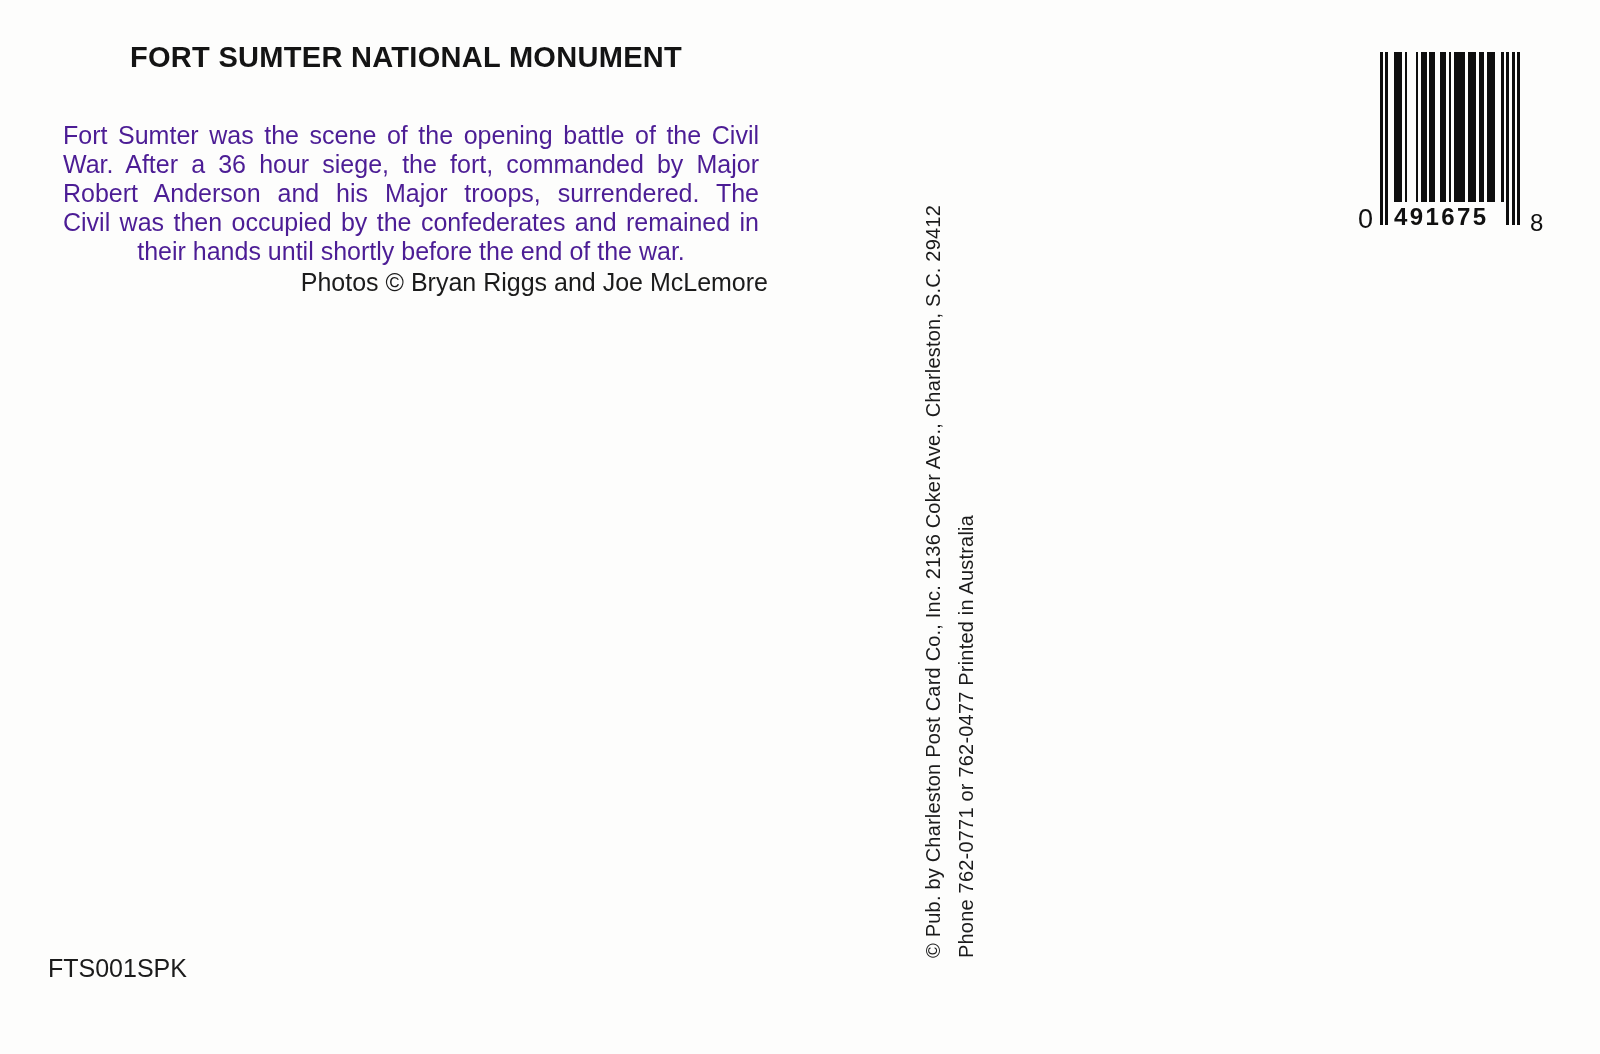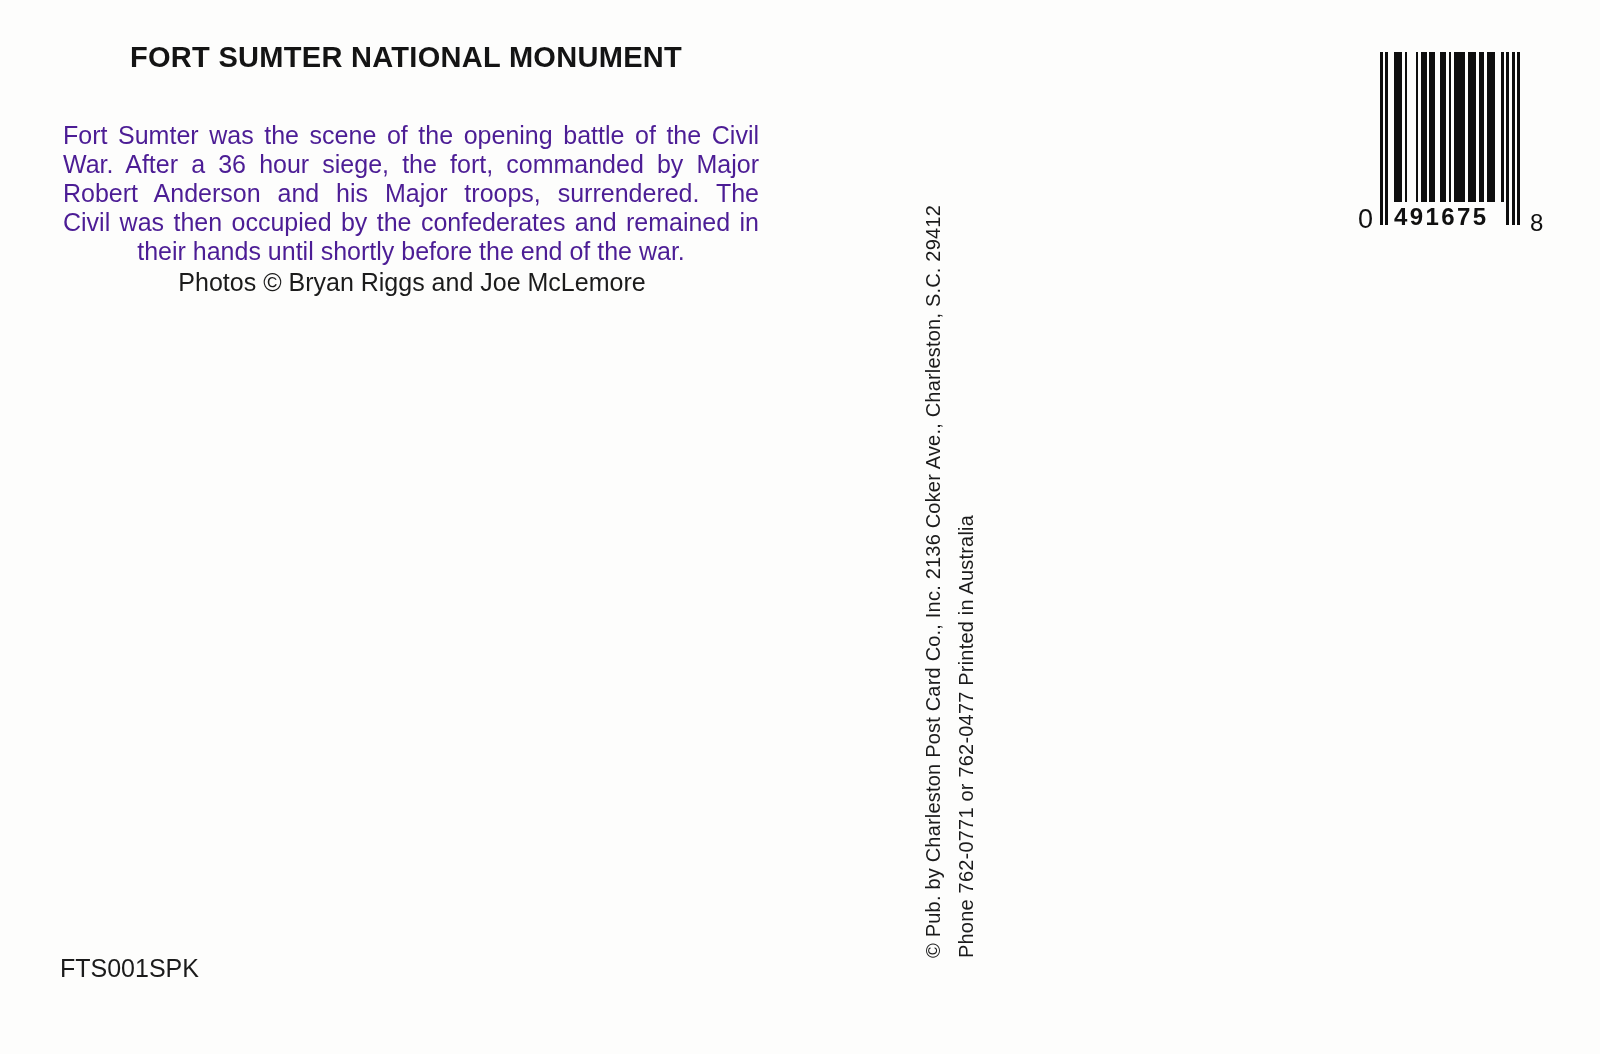"Photos © Bryan Riggs and" .photo-credit { text-align: center -> right }
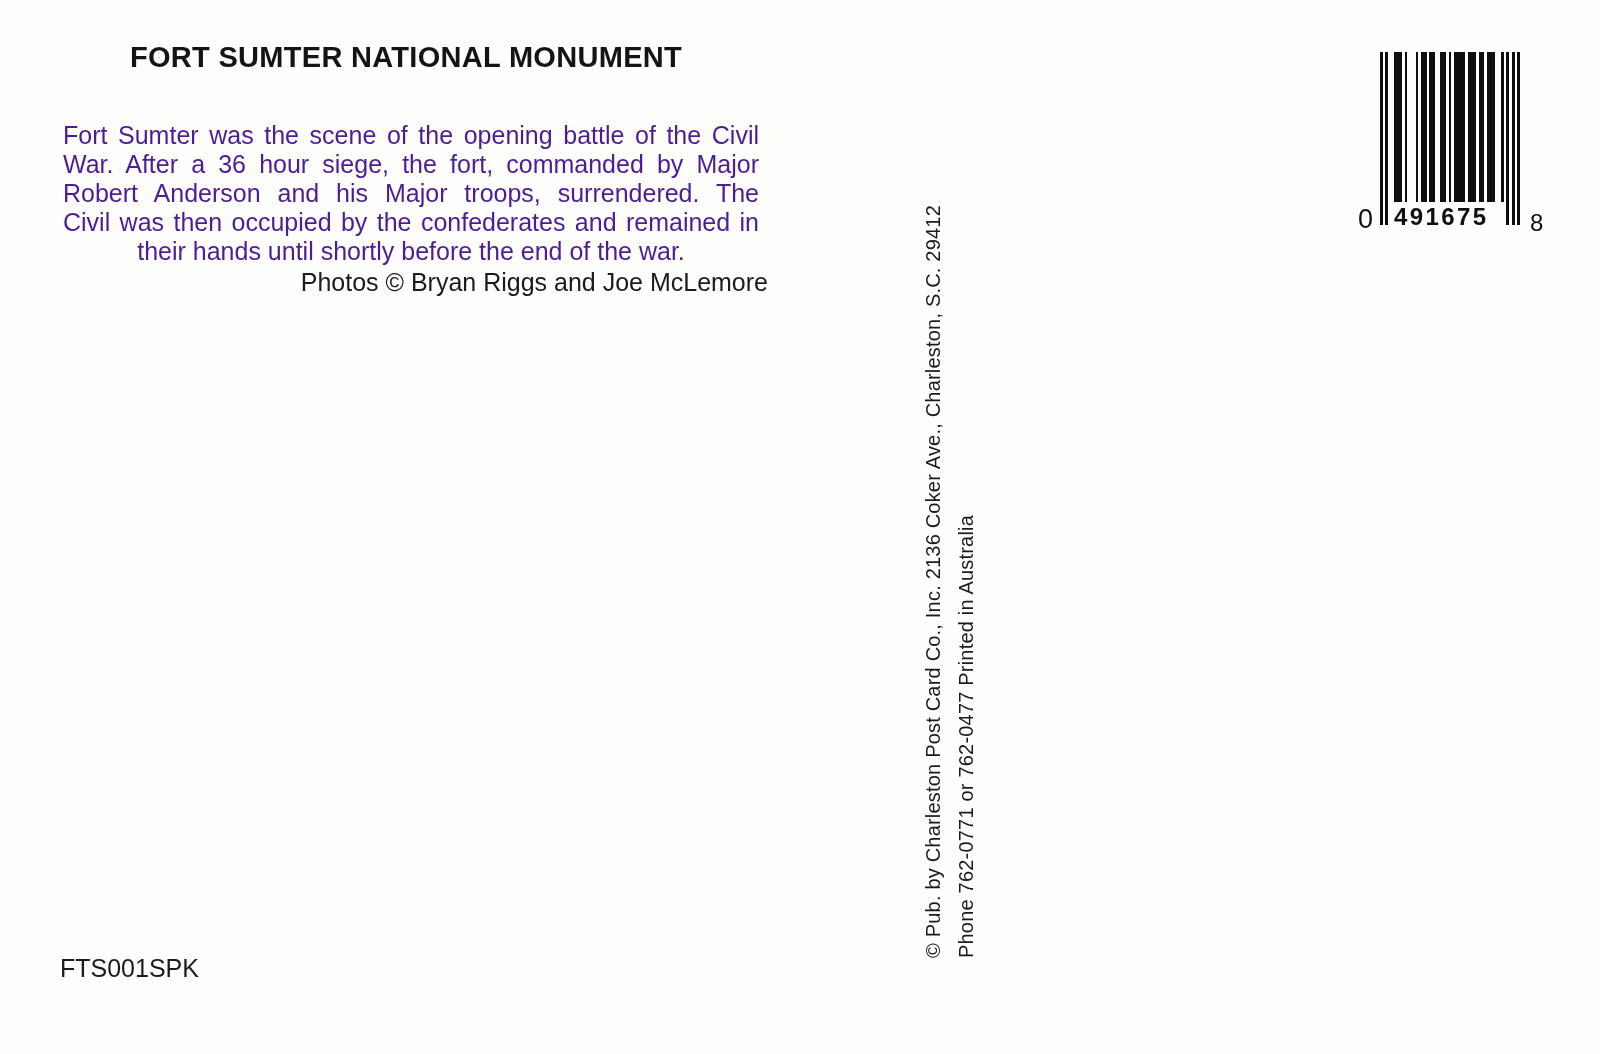"FTS001SPK" .stock-code { left: 60px -> 48px }
